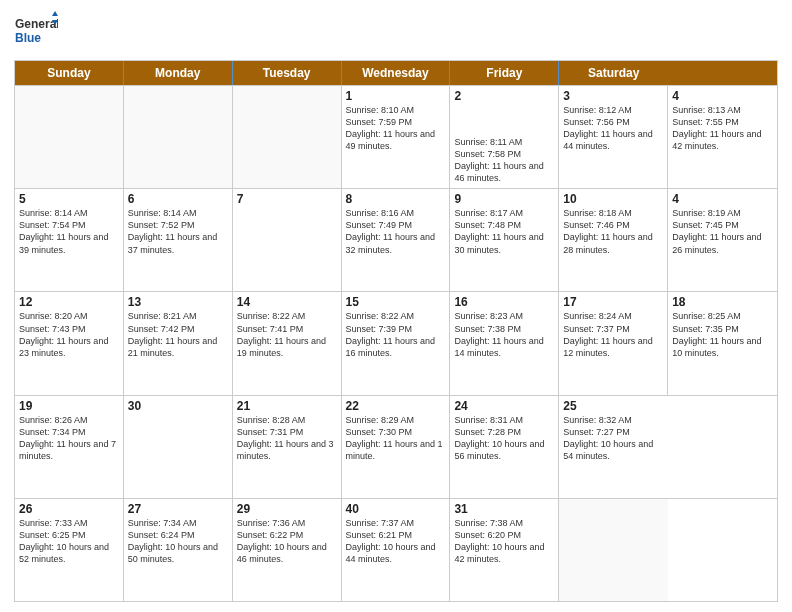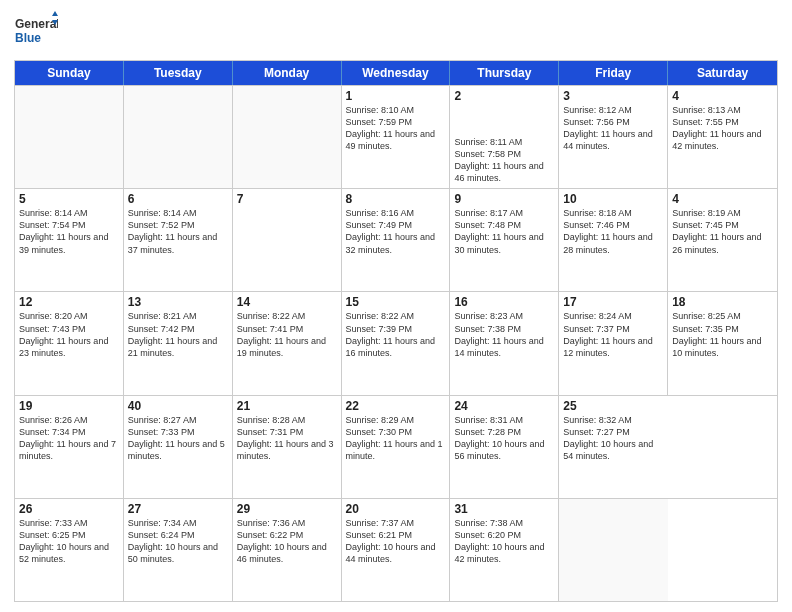"Sunday" .cal-header { background: #1d4ed8 -> #a16207 }
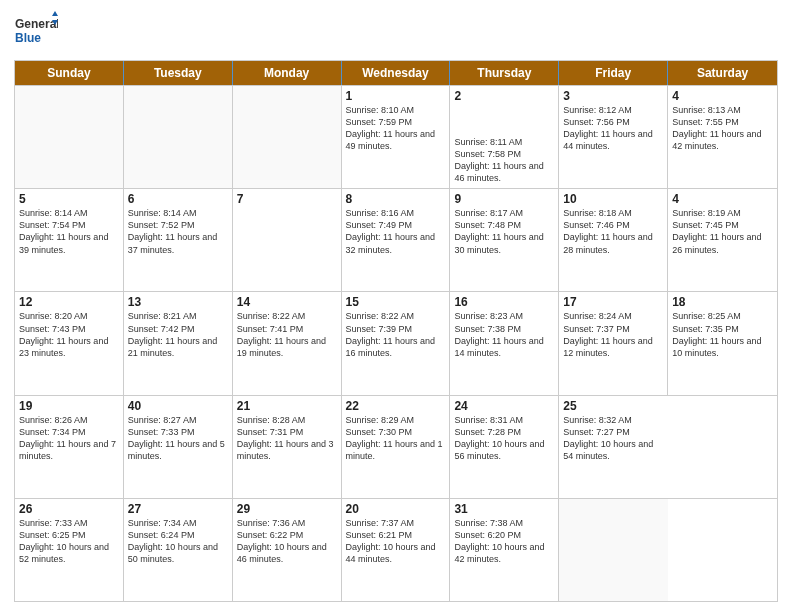"Tuesday" div.cal-header-cell { order: before "Monday" -> after "Monday" }
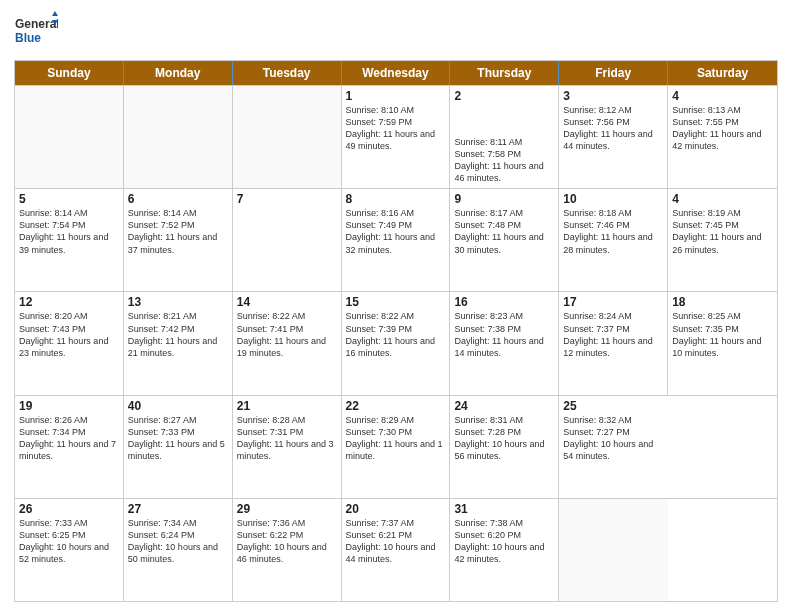"Thursday" div.cal-header-cell { html: <div>Thursday</div> -> none }
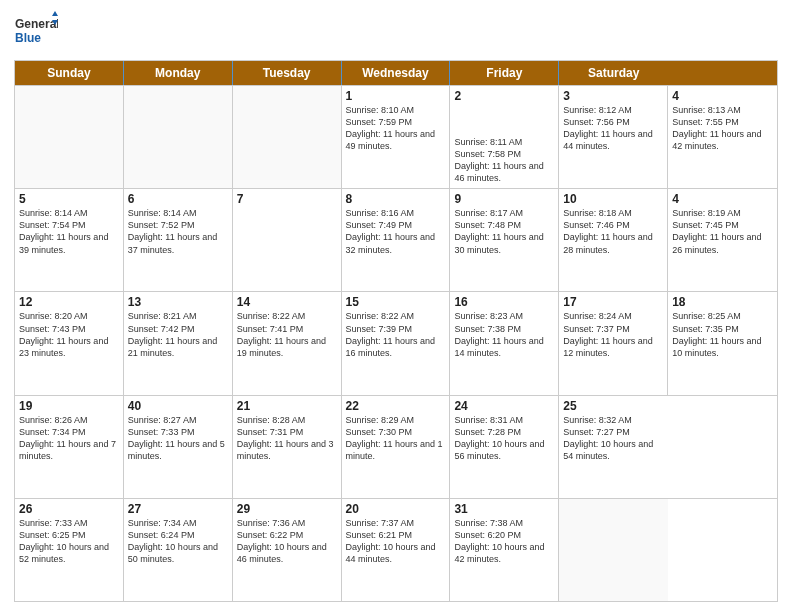"40" span.day-number { text: 40 -> 30 }
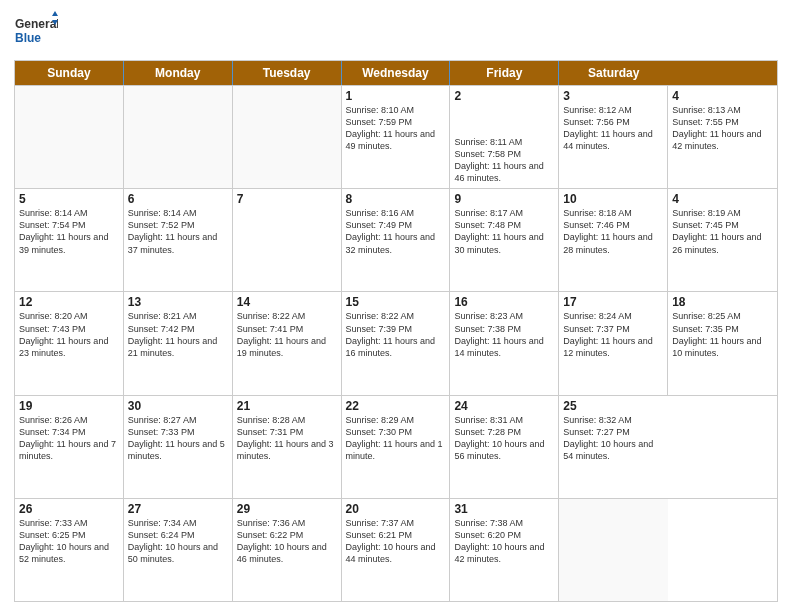"Sunrise: 8:27 AM" div.cal-cell-text { html: <div>Sunrise: 8:27 AM Sunset: 7:33 PM Daylight: 11 hours and 5 minutes.</div> -> none }
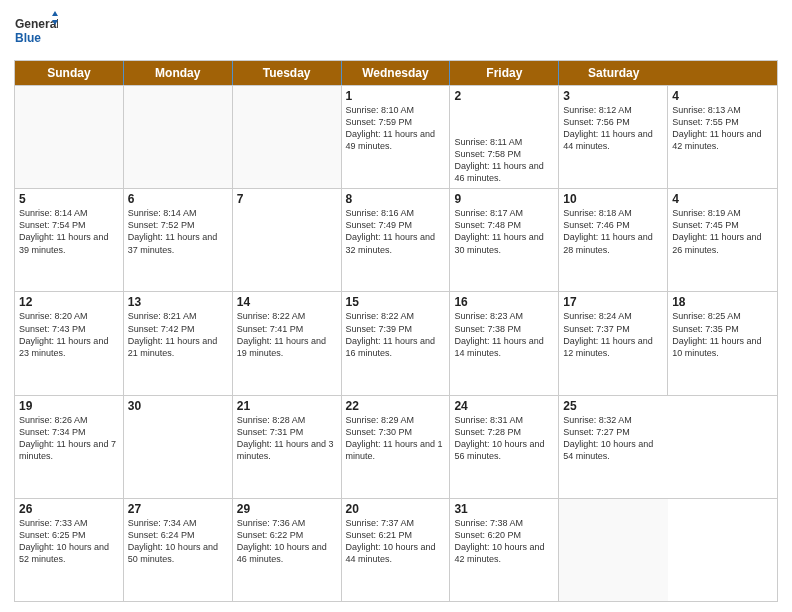"20" span.day-number { text: 20 -> 40 }
